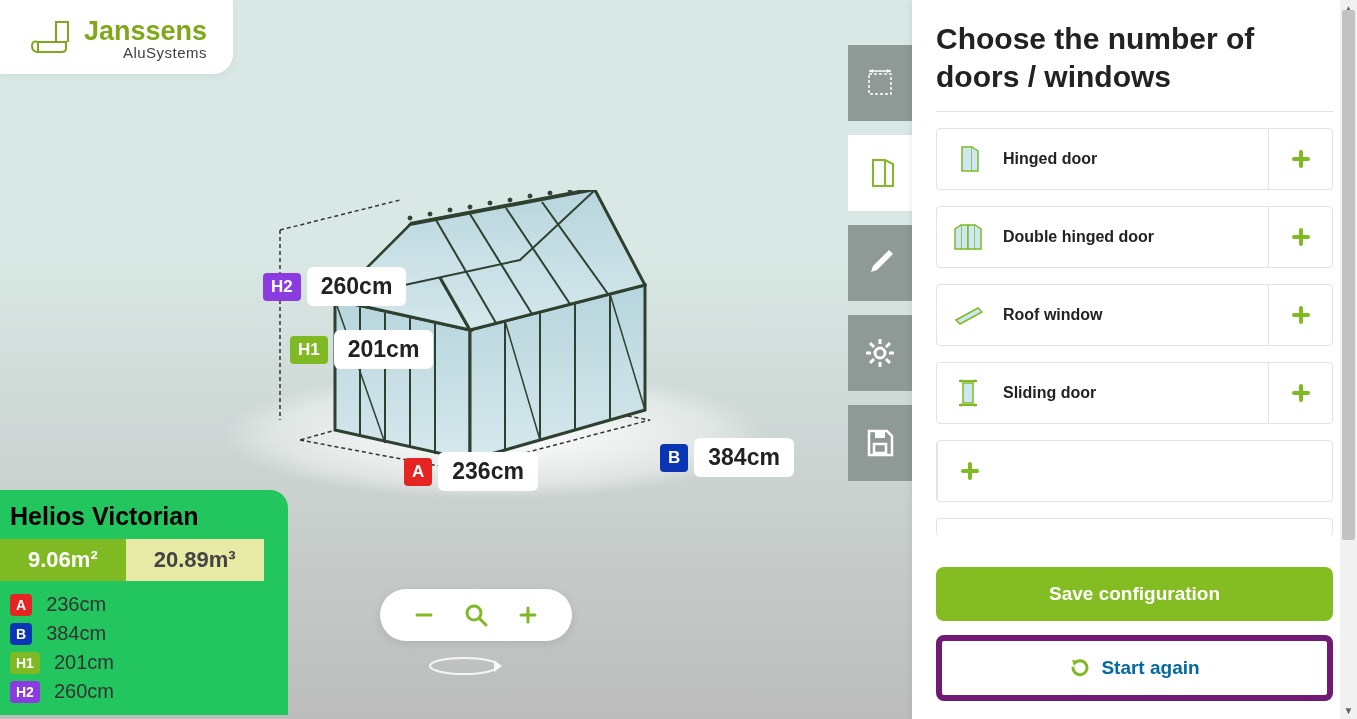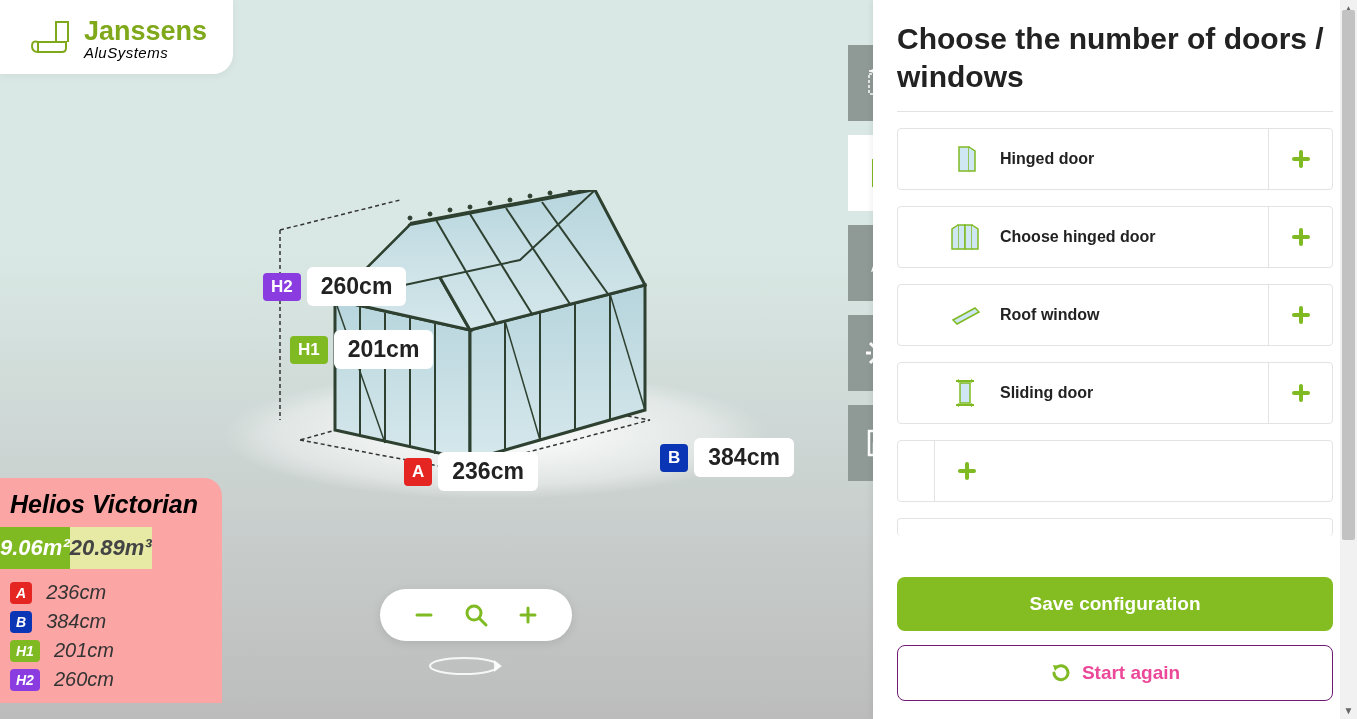"AluSystems" .logo-text .sub { color: #000000 -> #404040; font-style: italic -> none; text-align: left -> right }
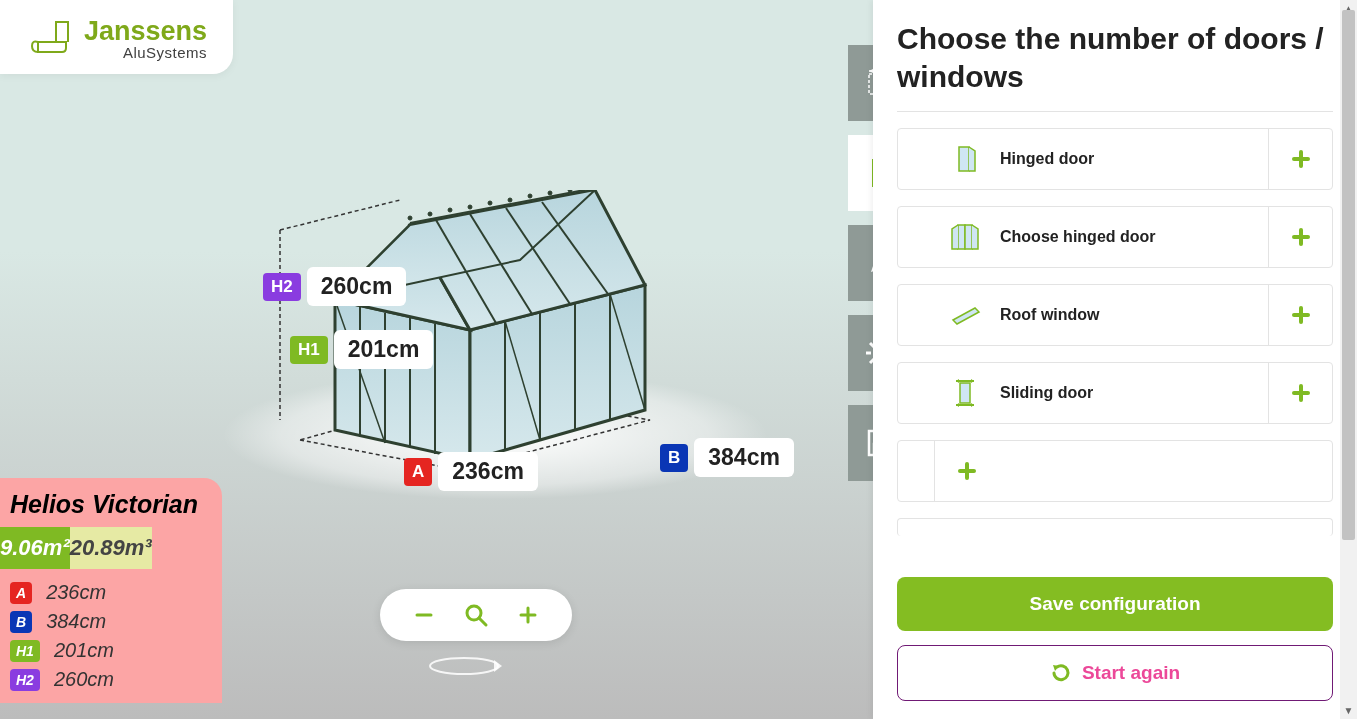"Choose the number of doors" .right-panel { width: 484px -> 445px }
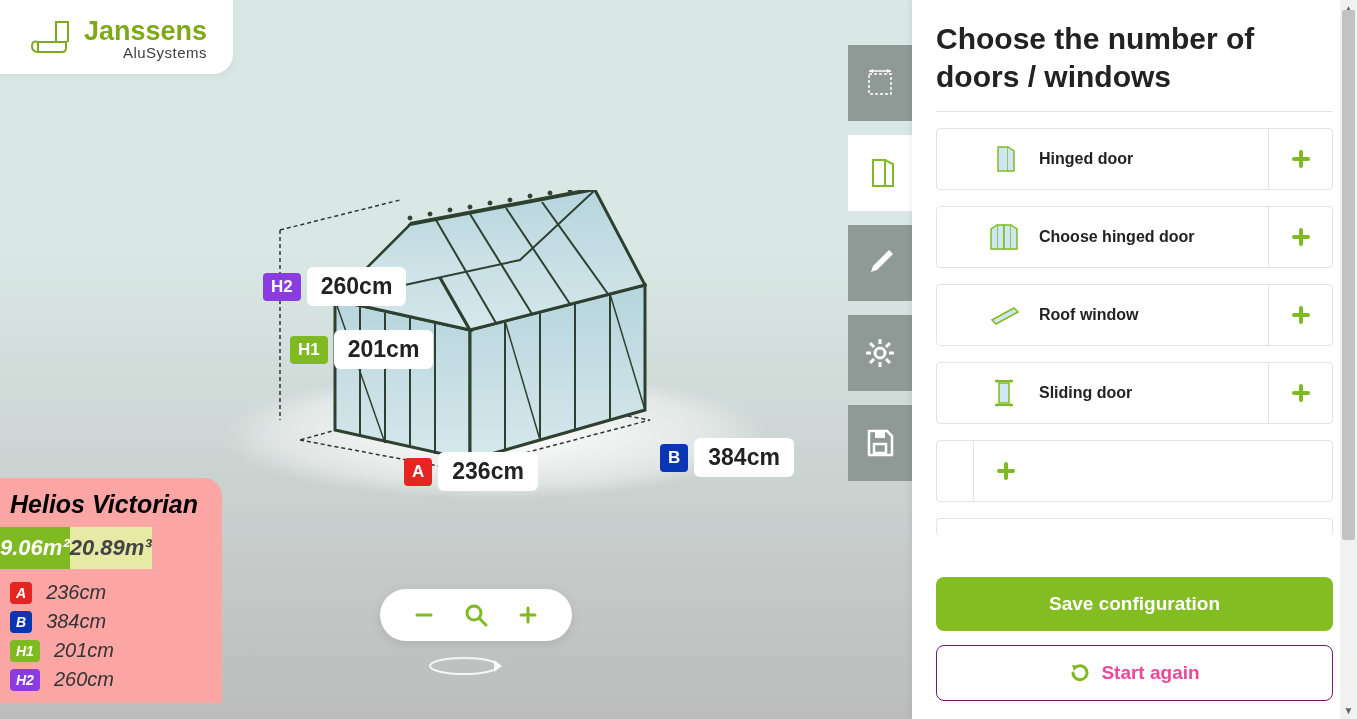"Hinged door" .opt-card { padding-left: 36px -> none }
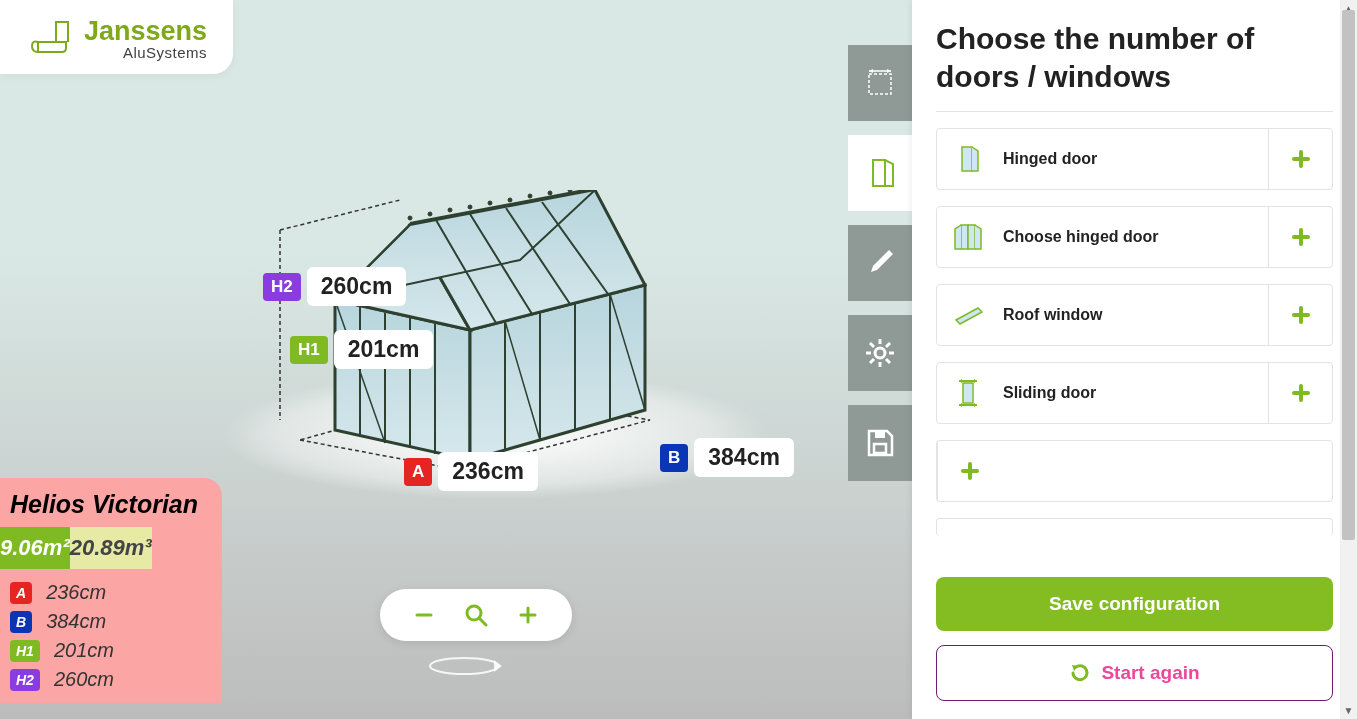"Choose hinged door" span.opt-label { text: Choose -> Double }
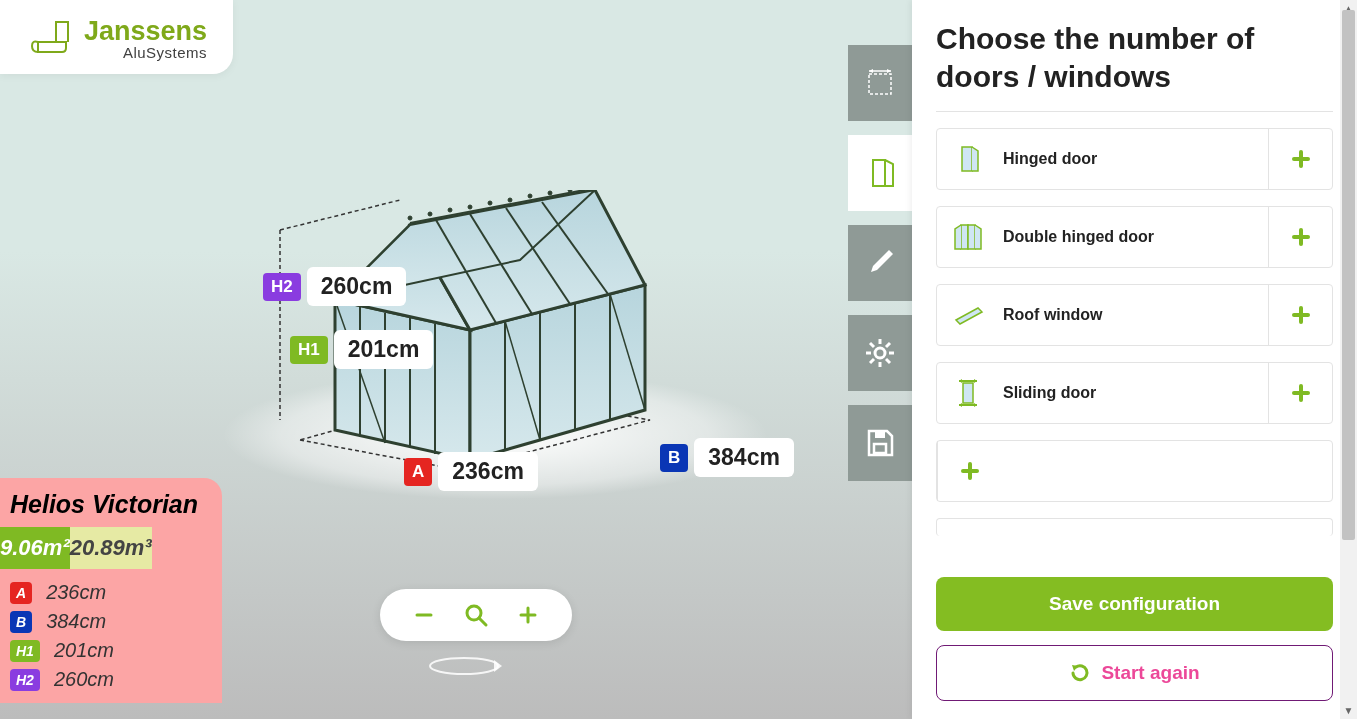"Helios Victorian" .info-panel { background: #fca5a5 -> #22c55e; bottom: 16px -> 4px; font-style: italic -> none }
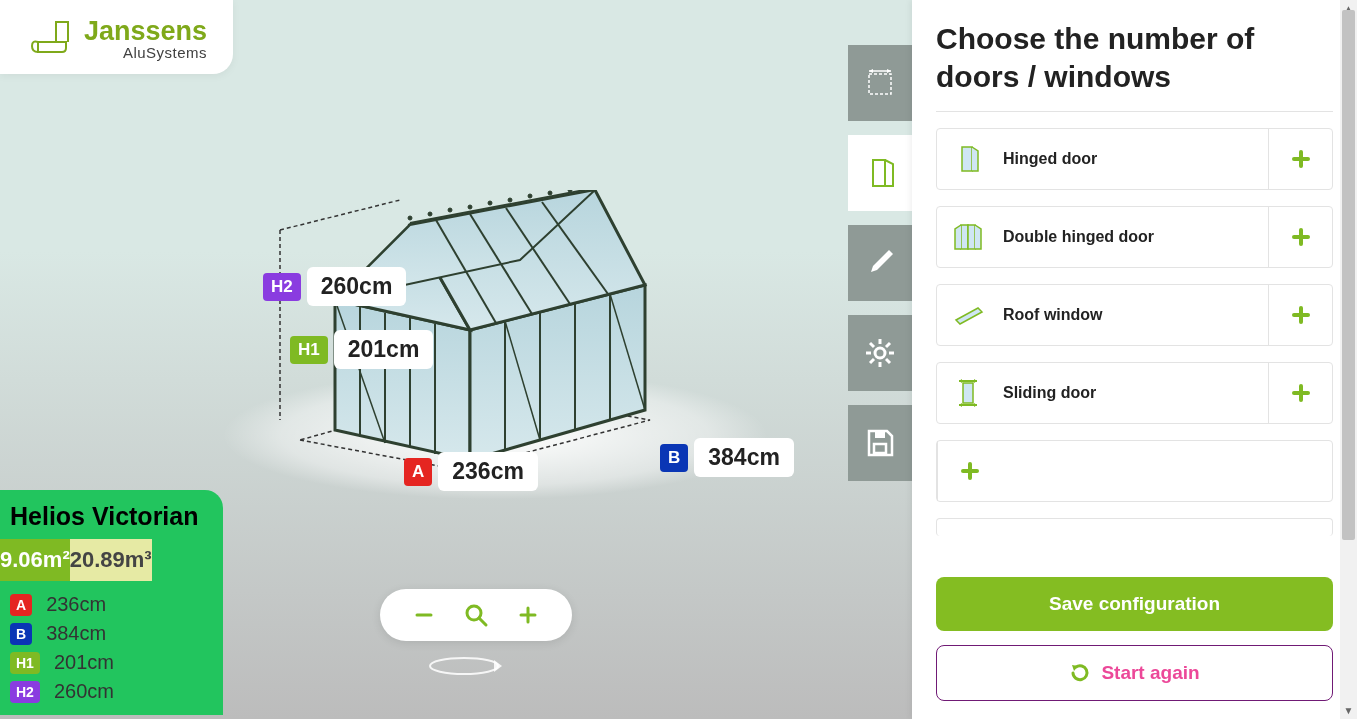"9.06m²" .stat { padding: 8px 0 -> 8px 28px }
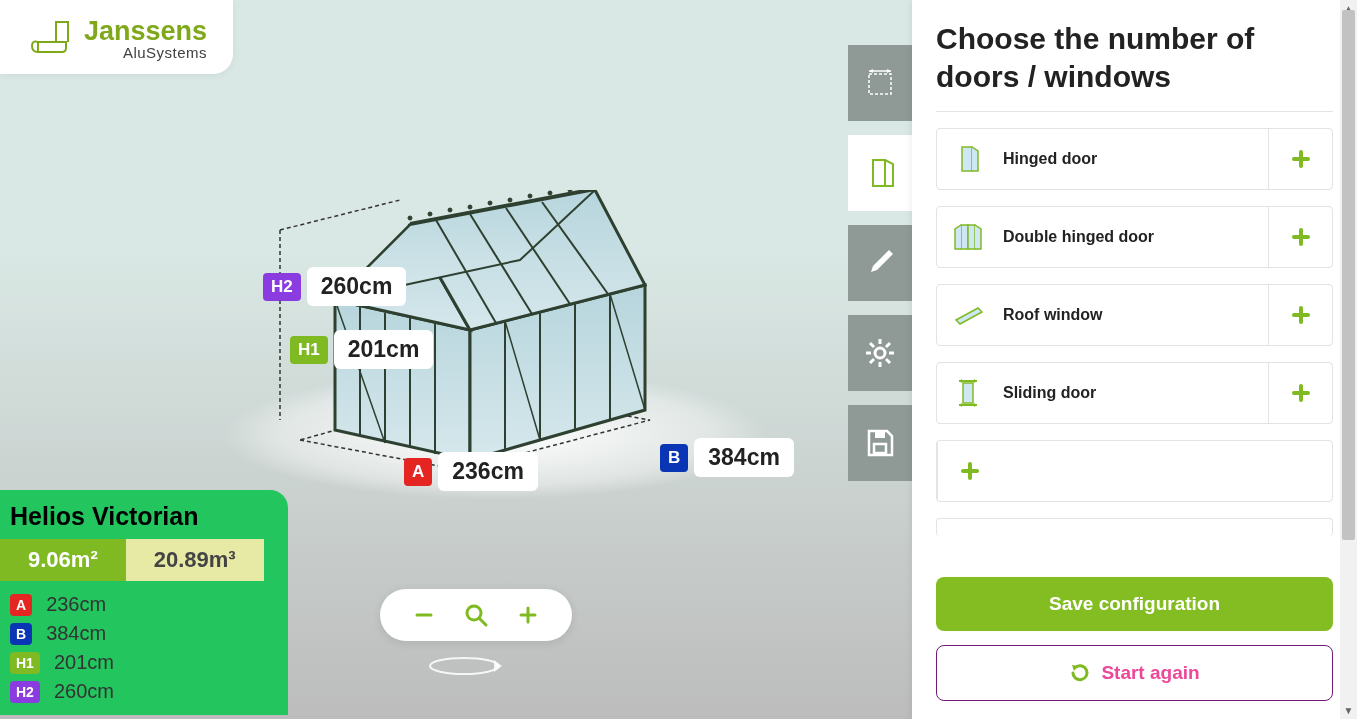"Start again" .btn.outline { border: 1px solid #701a75 -> 6px solid #701a75; color: #ec4899 -> #0369a1 }
